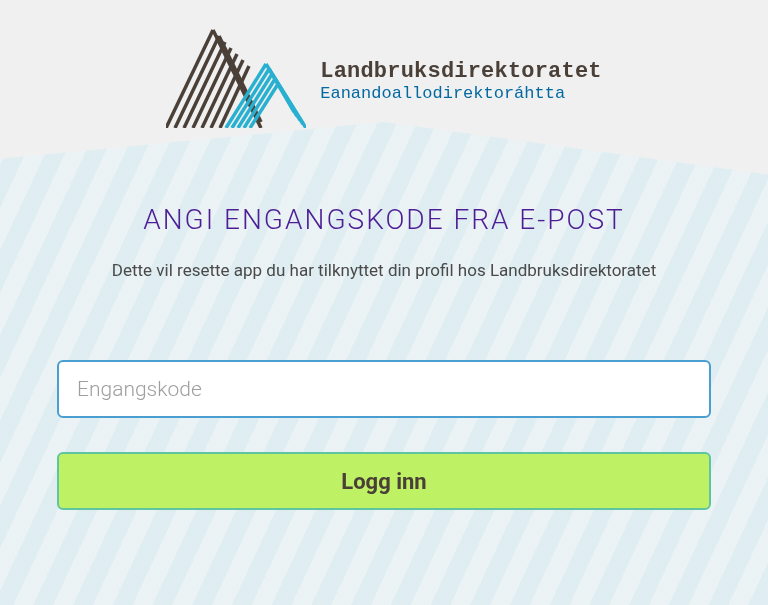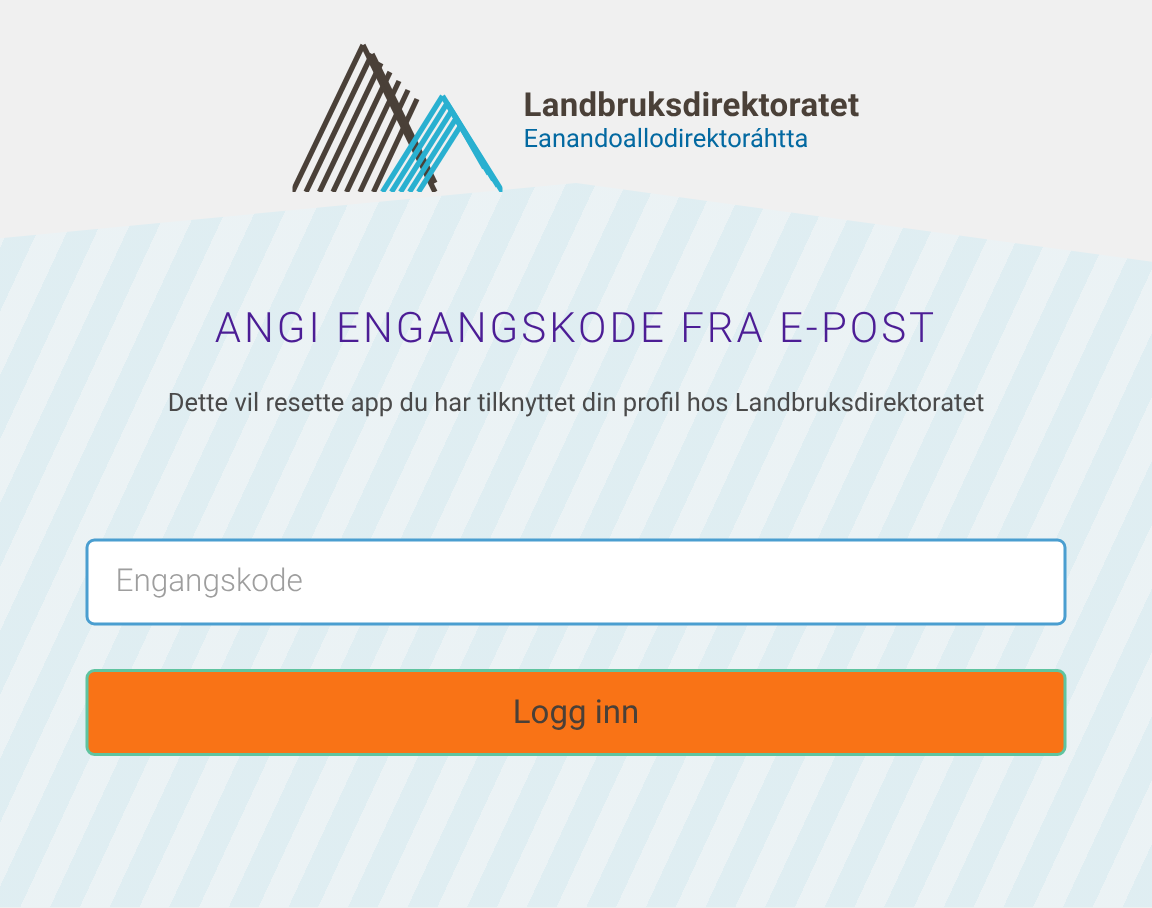"Landbruksdirektoratet" .logo-wrap { font-family: none -> Liberation Mono, monospace }
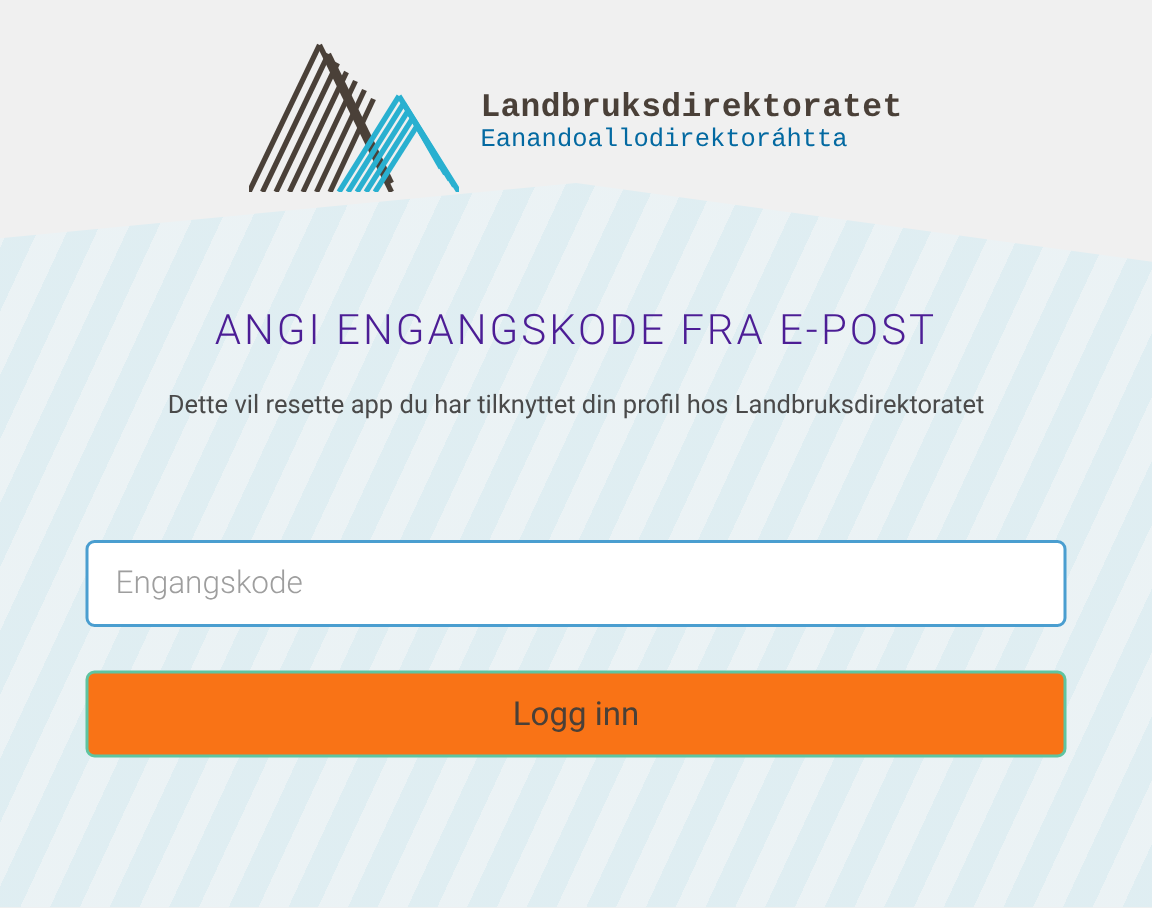"Engangskode" .form { gap: 16px -> 34px }
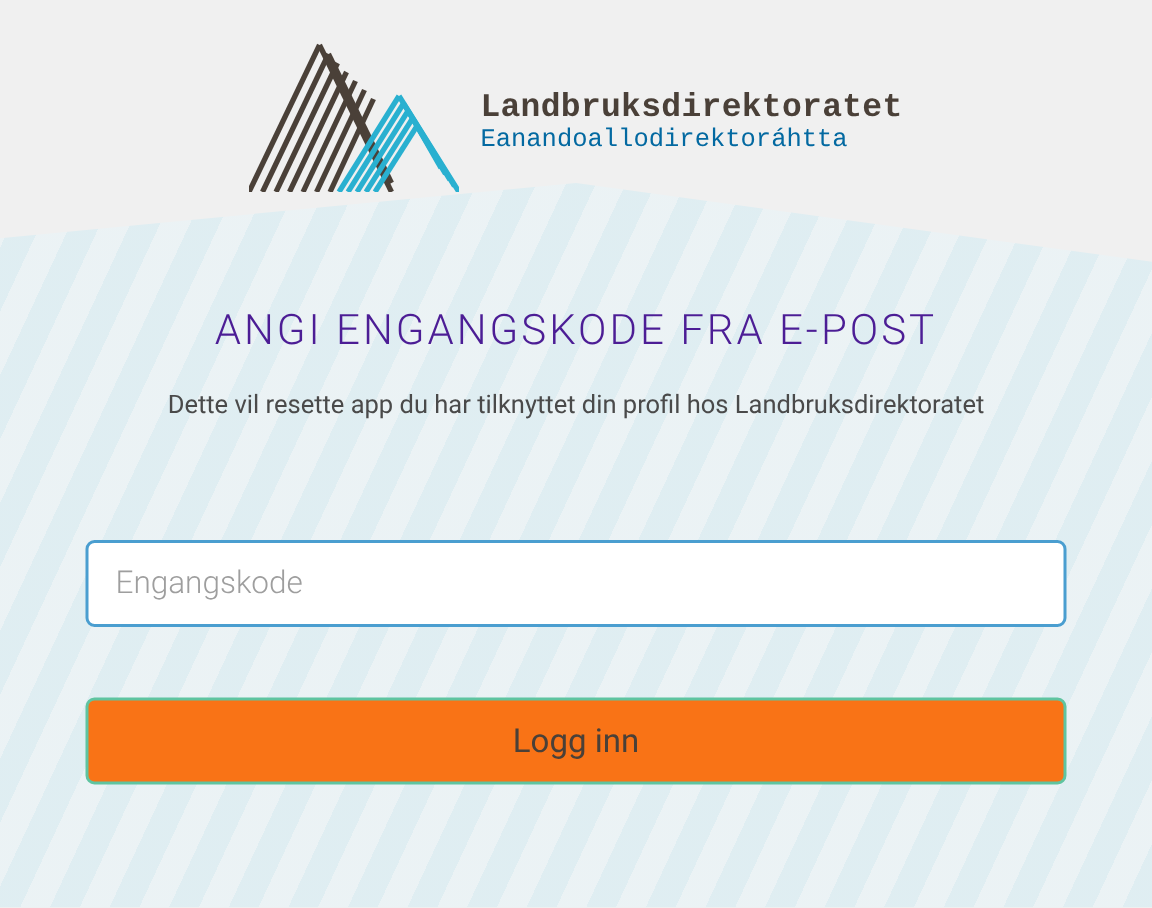"Logg inn" .login-btn { background: #f97316 -> #bef264; font-weight: 400 -> 700; margin-top: 13px -> none }
